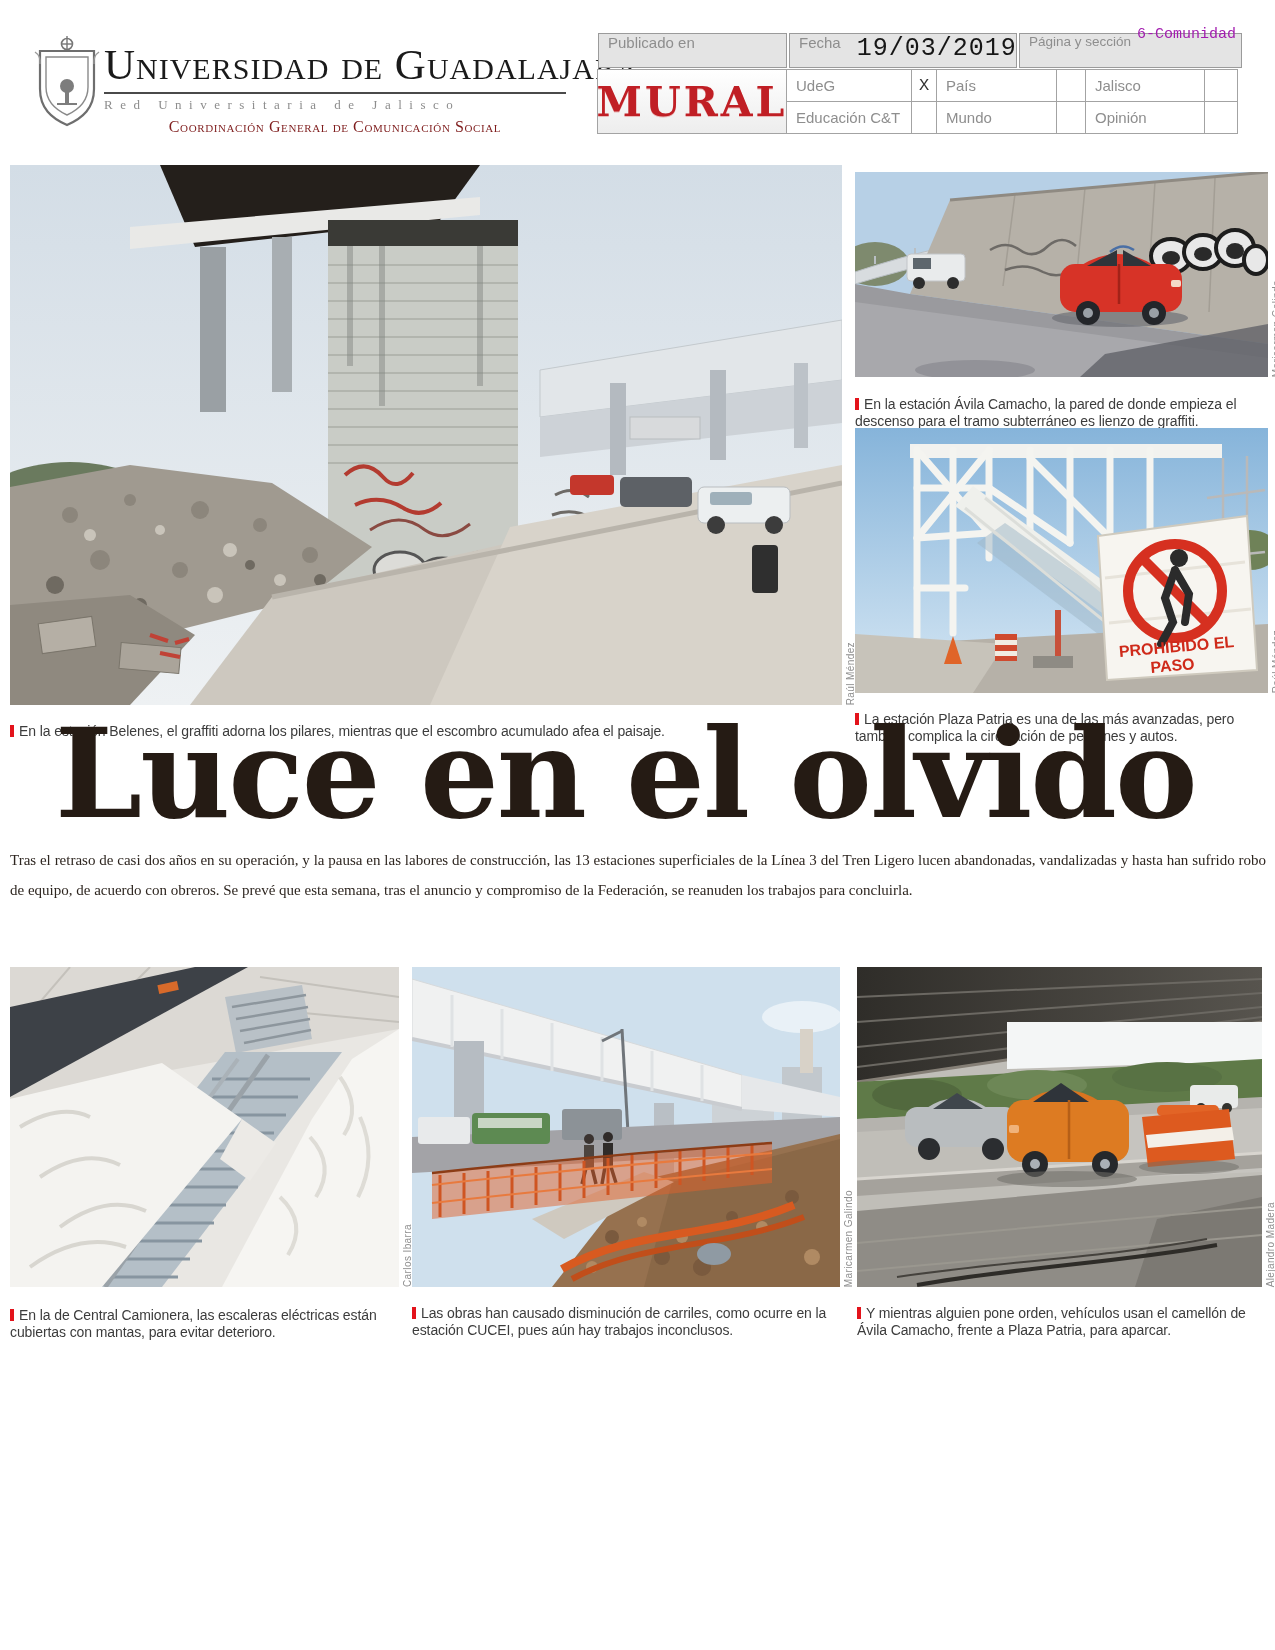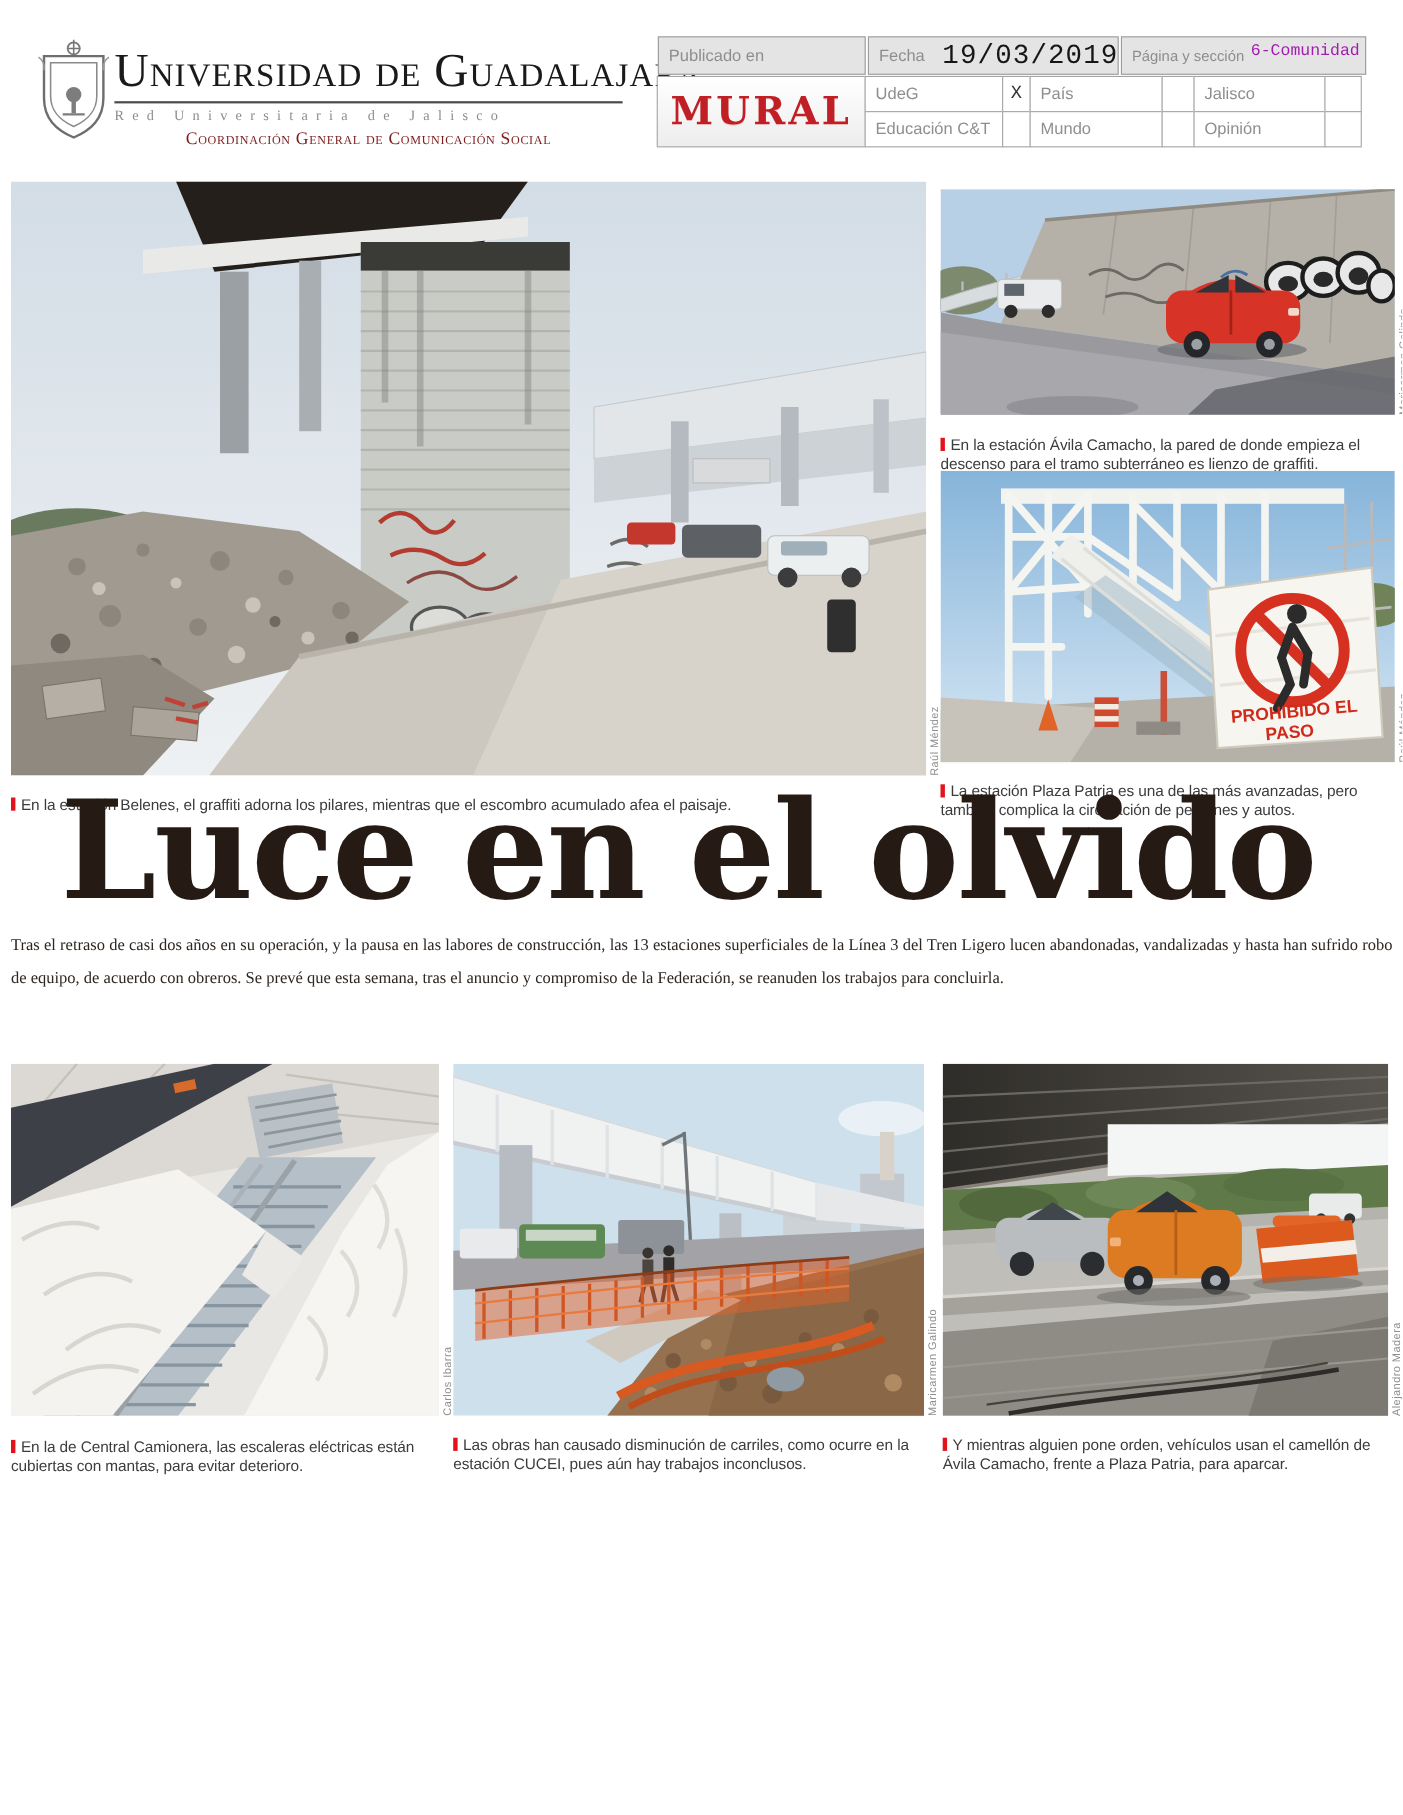"Publicado en" .gcell { align-items: center -> flex-start }
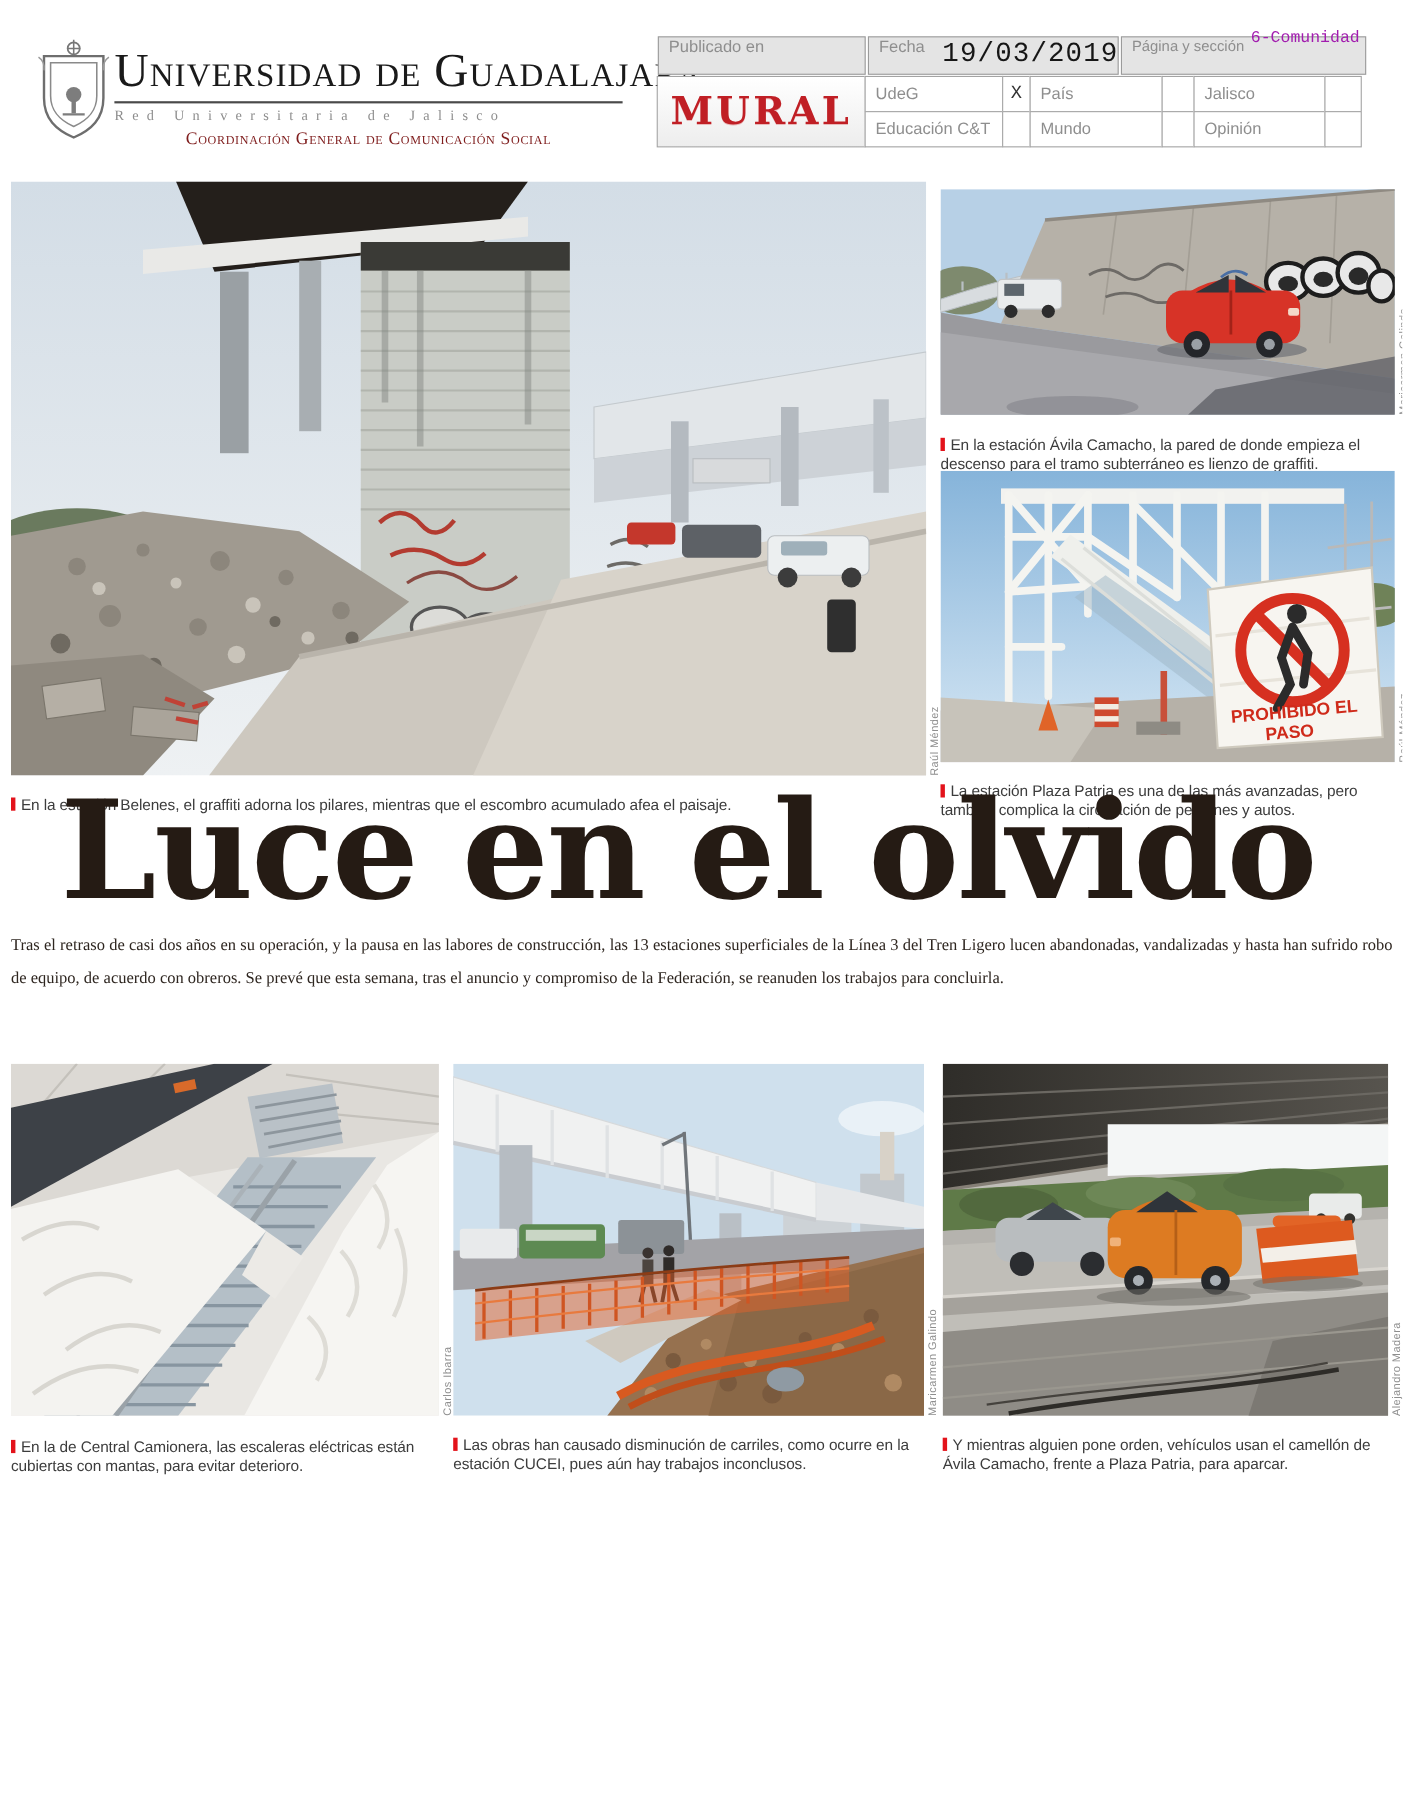"MURAL" .mural { font-size: 35px -> 41px }
